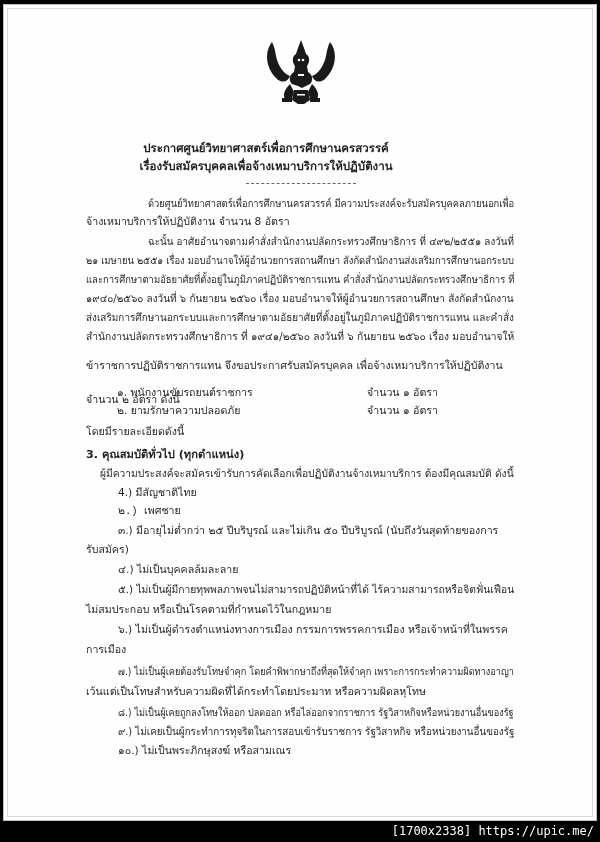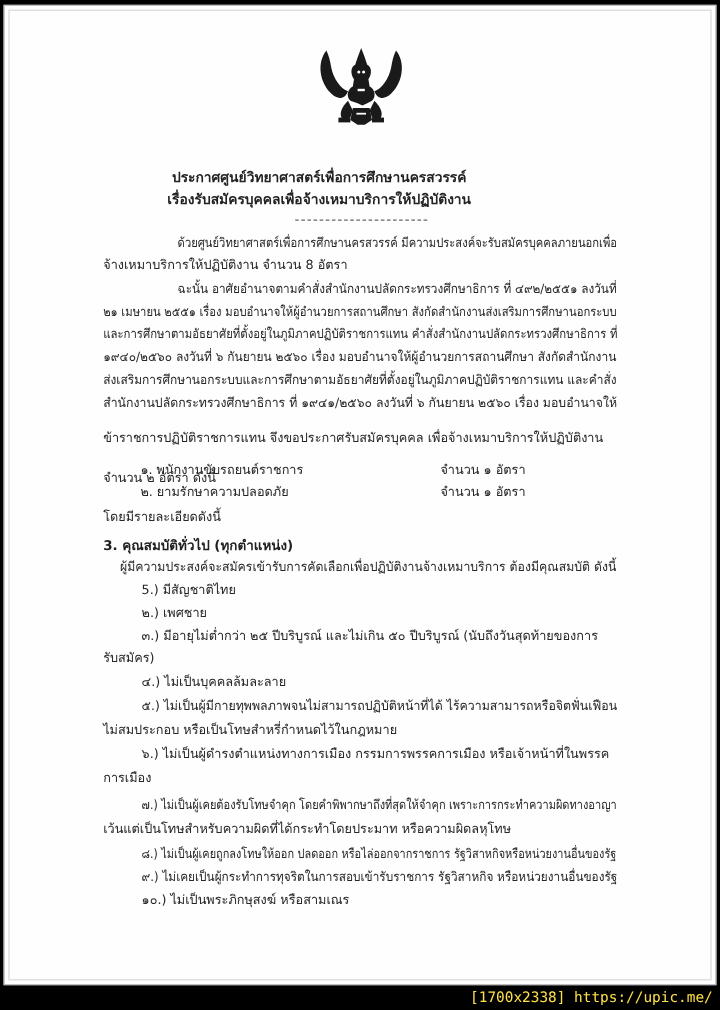"5.) มีสัญชาติไทย" div.line { text: 5 -> 4 }
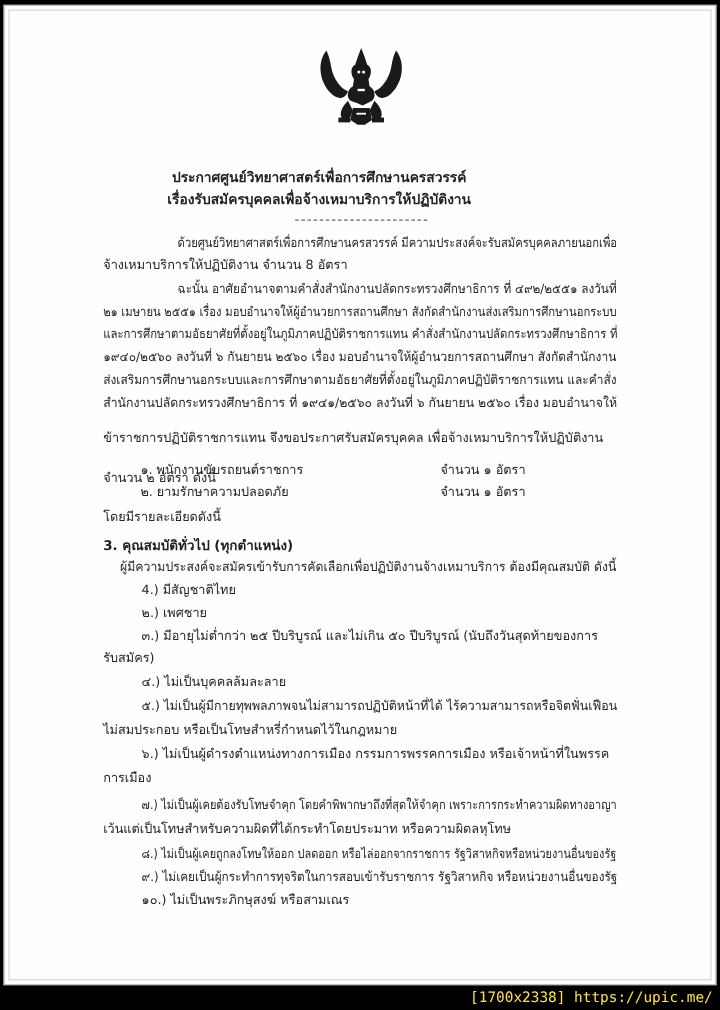"๒.) เพศชาย" div.line { font-family: none -> Liberation Mono, monospace }
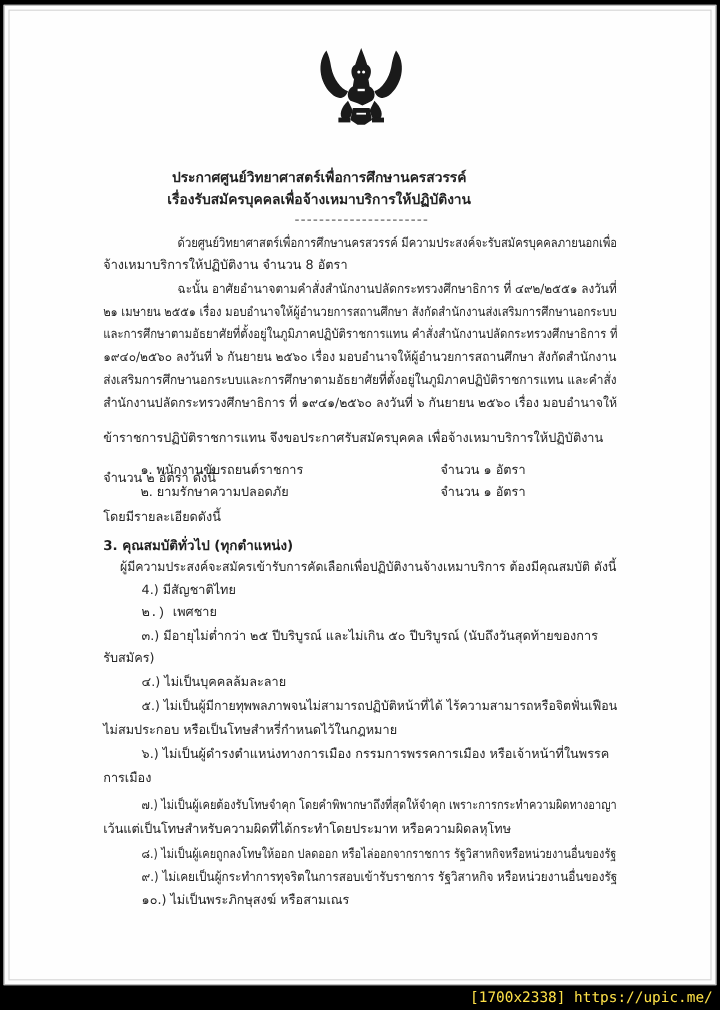"ไม่สมประกอบ" div.line { text: หรือเป็นโทษสำหรี่กำหนดไว้ในกฎหมาย -> หรือเป็นโรคตามที่กำหนดไว้ในกฎหมาย }
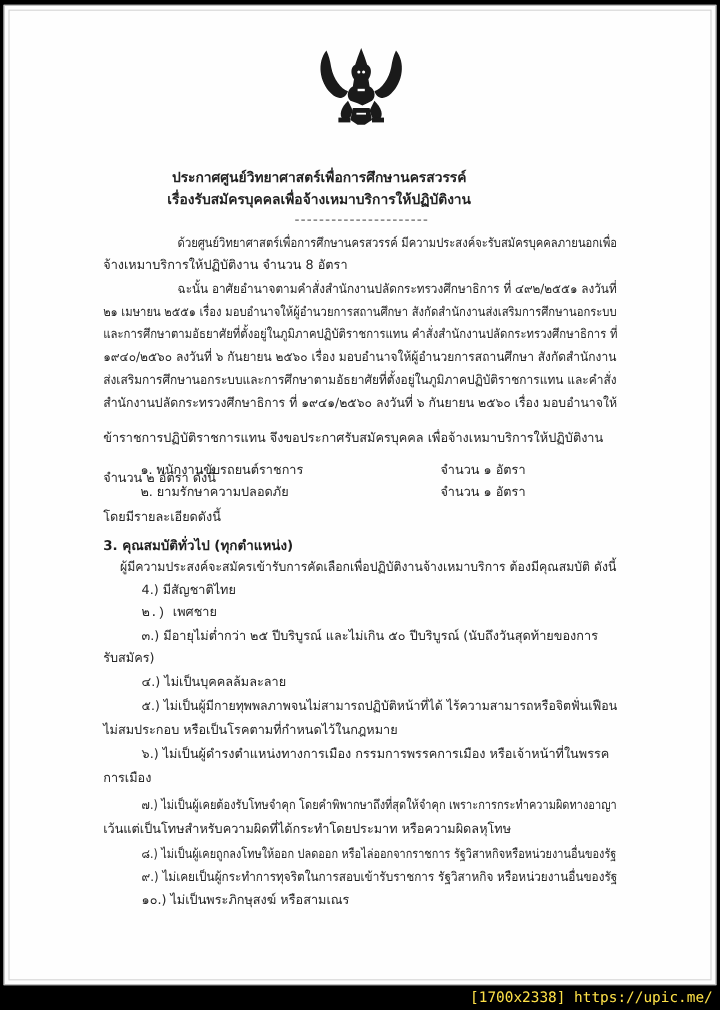"[1700x2338] https://upic.me/" .footer { color: #fde047 -> #ffffff }
